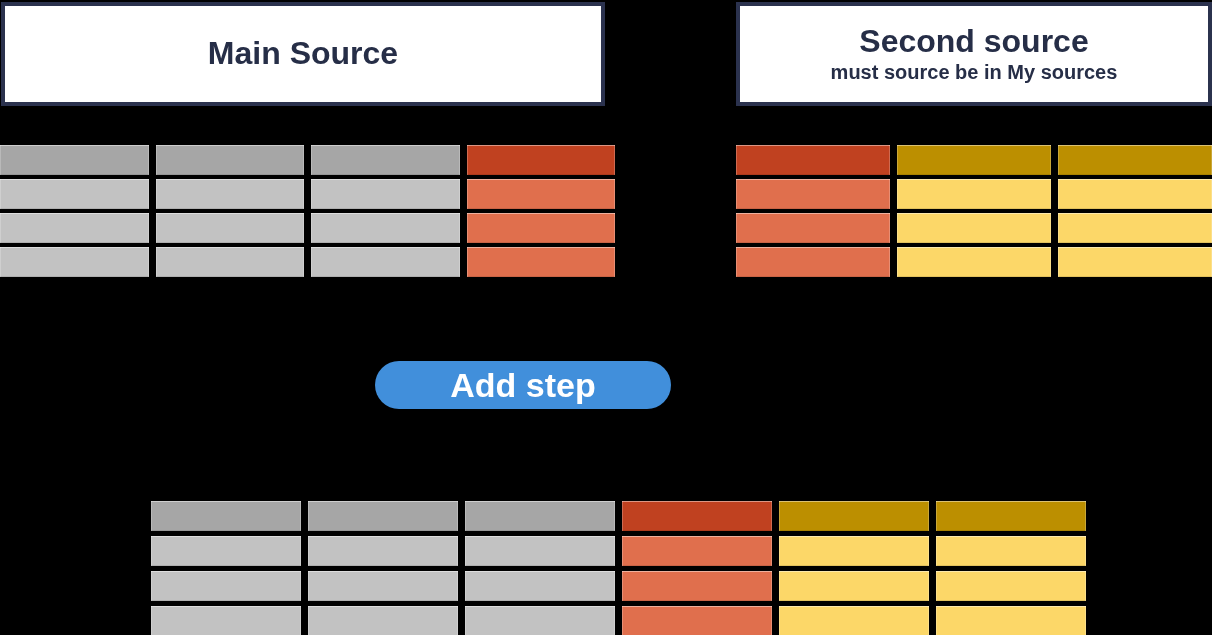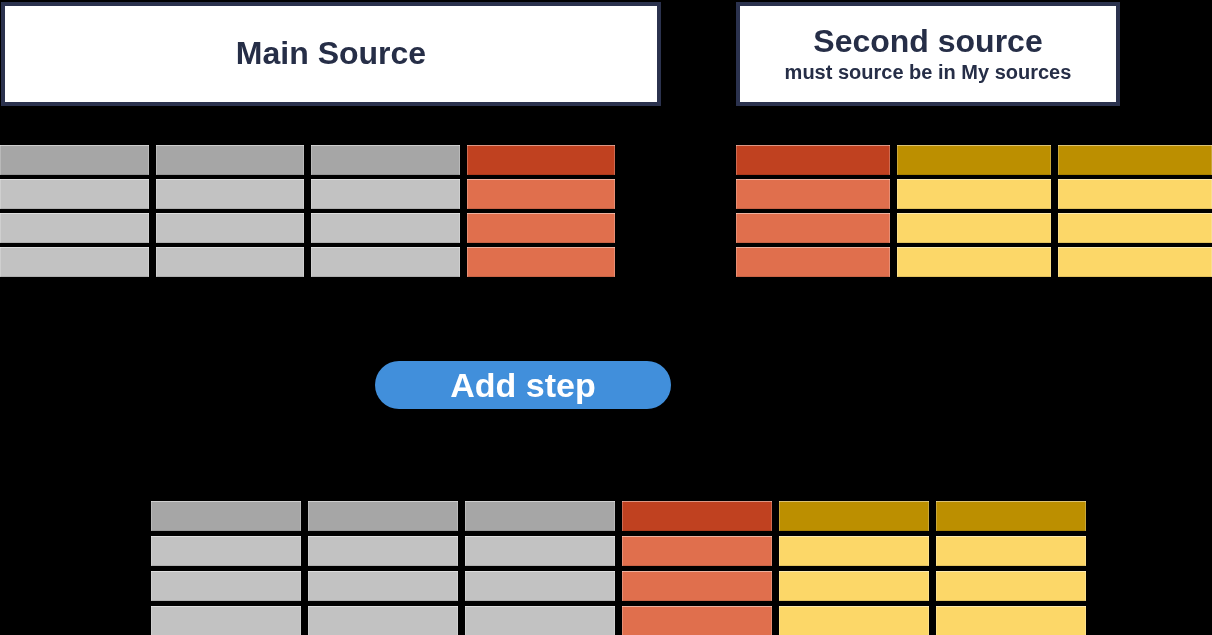"Main Source" #box-main { width: 660px -> 604px }
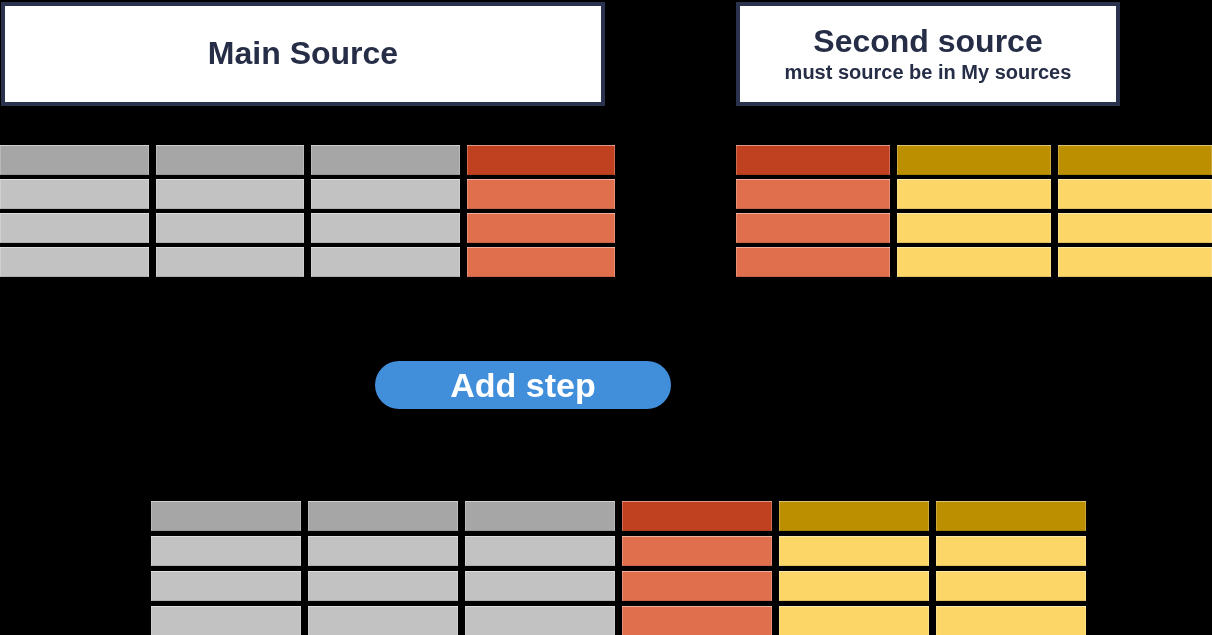"Second source" #box-second { width: 384px -> 476px }
